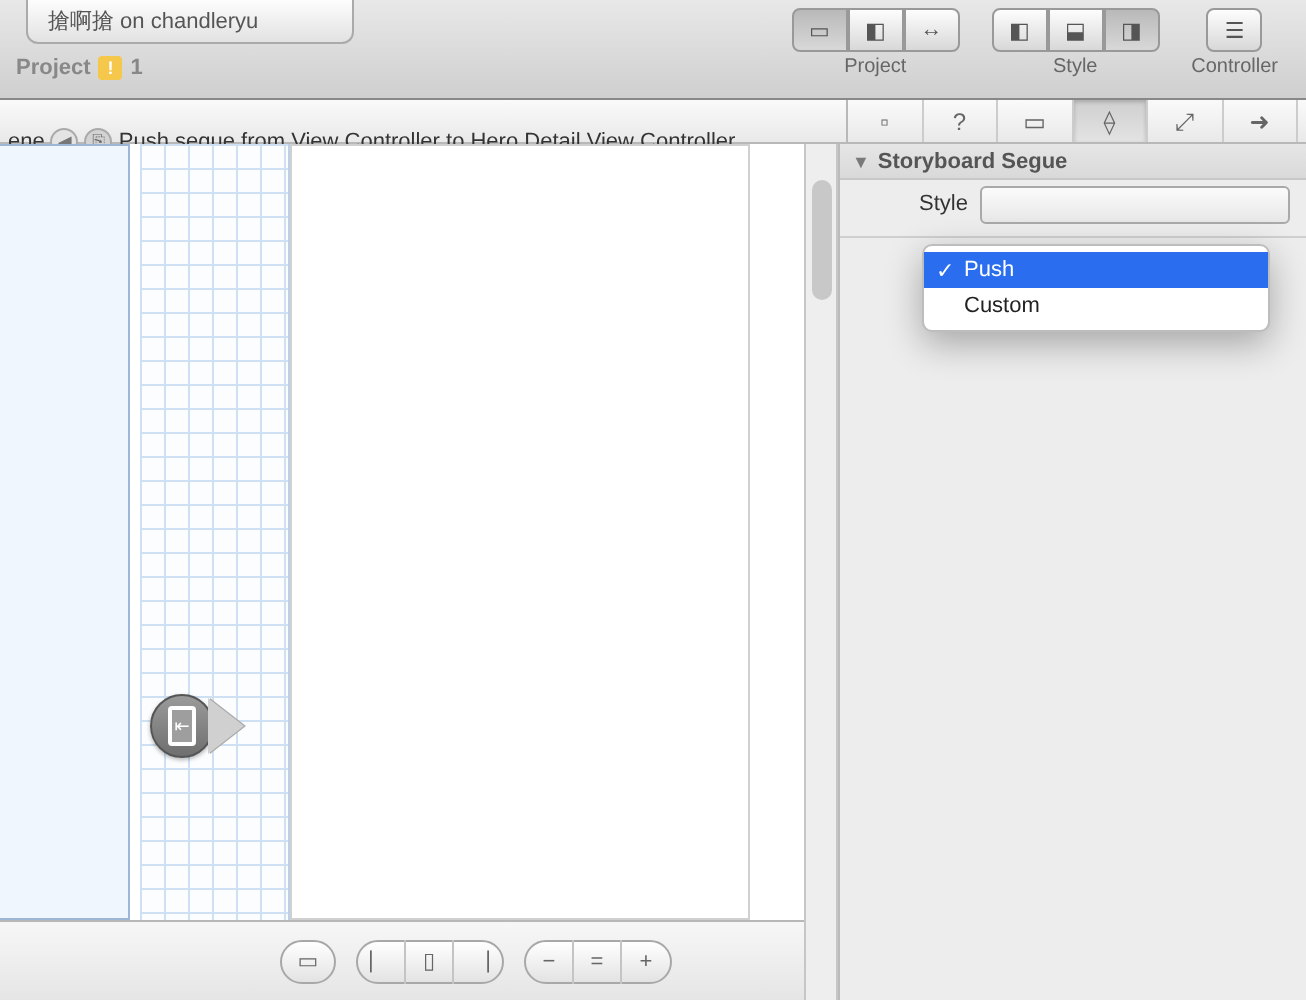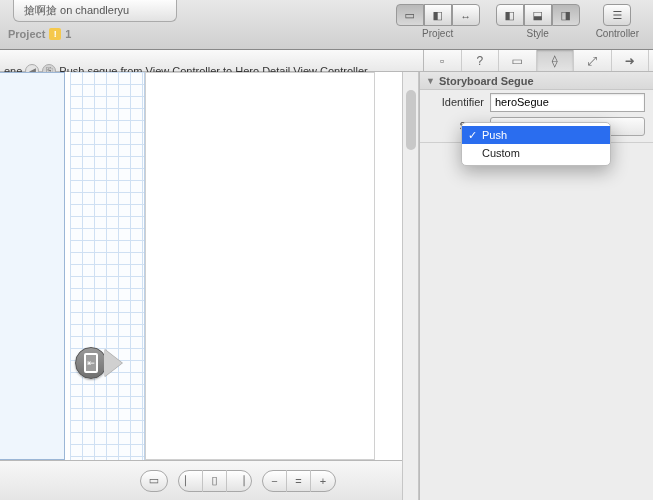"Identifier" div.row { html: <div> <label>Identifier</label> <input> </div> -> none }
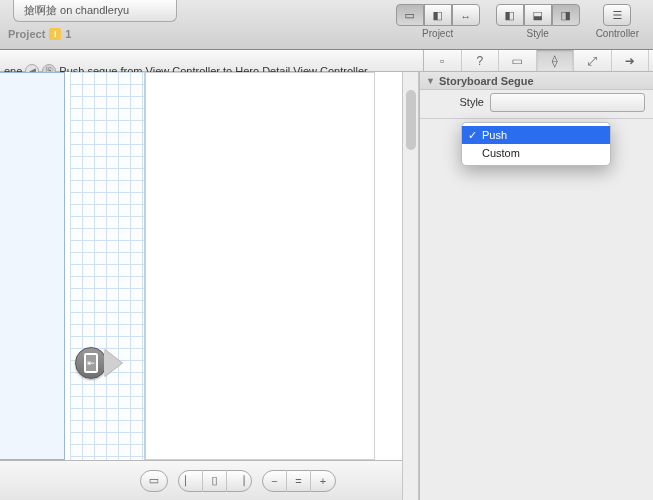"Push" .popup { width: 150px -> 174px }
